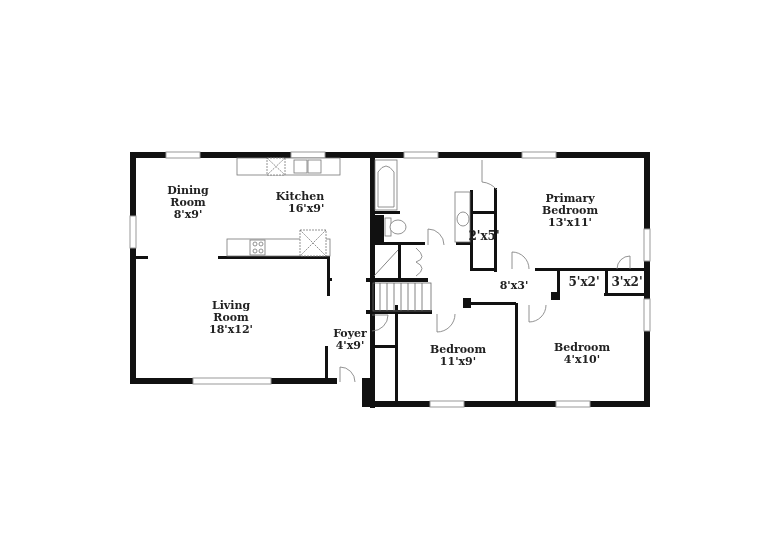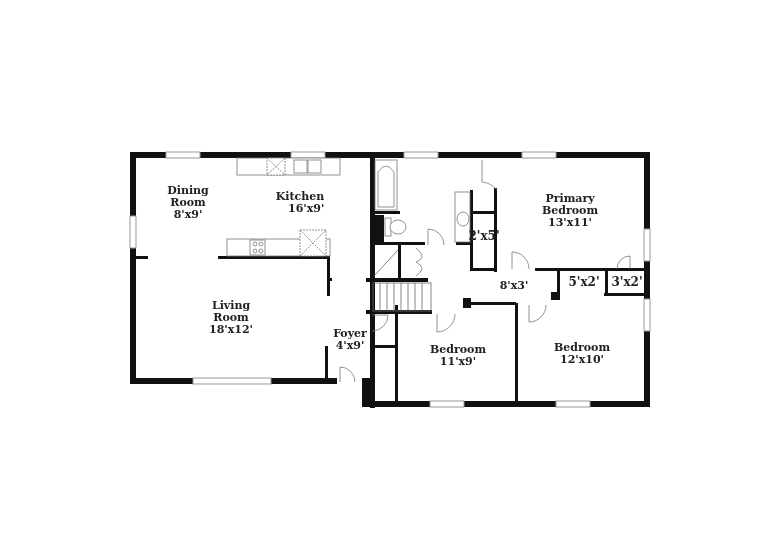"12'x10'" div.dim { text: 12'x10' -> 4'x10' }
